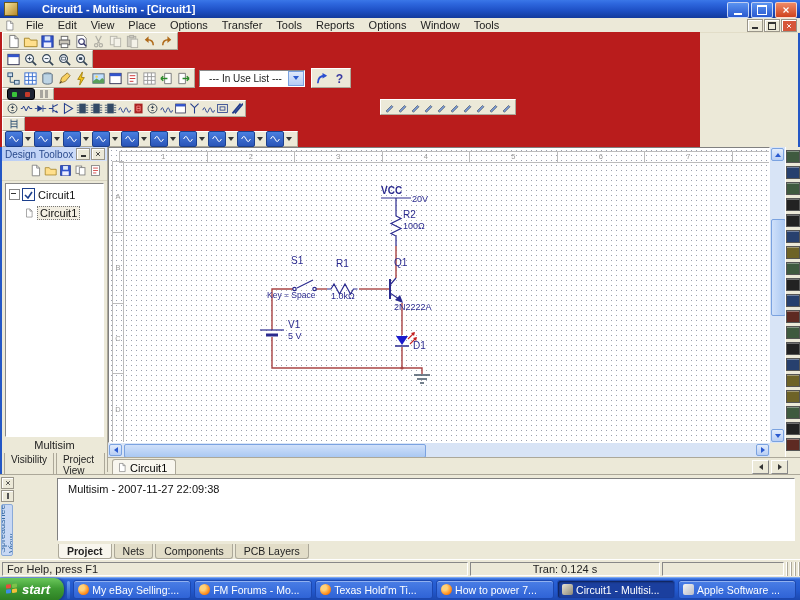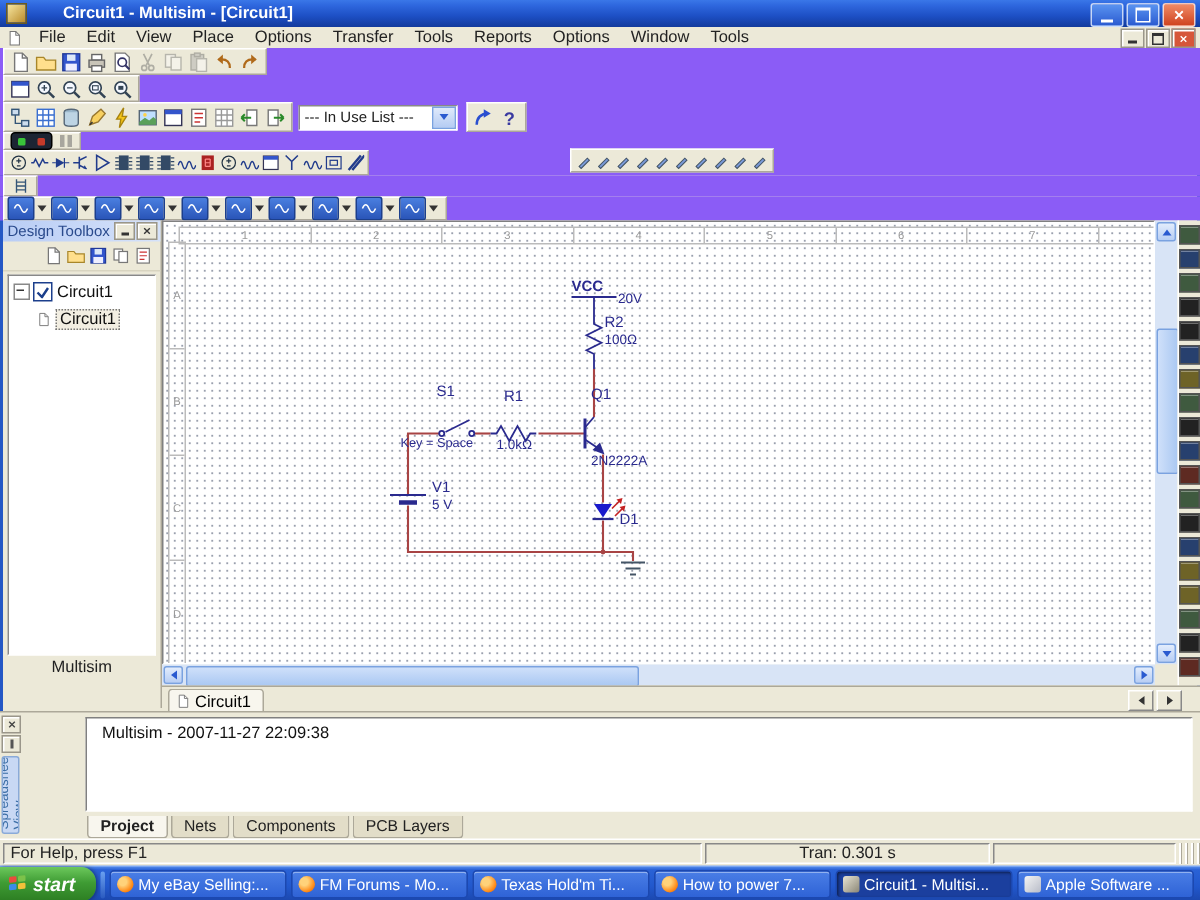"--- In Use List ---" .tbrow { background: #8b5cf6 -> #b91c1c; text-align: none -> center; width: 800px -> 700px }
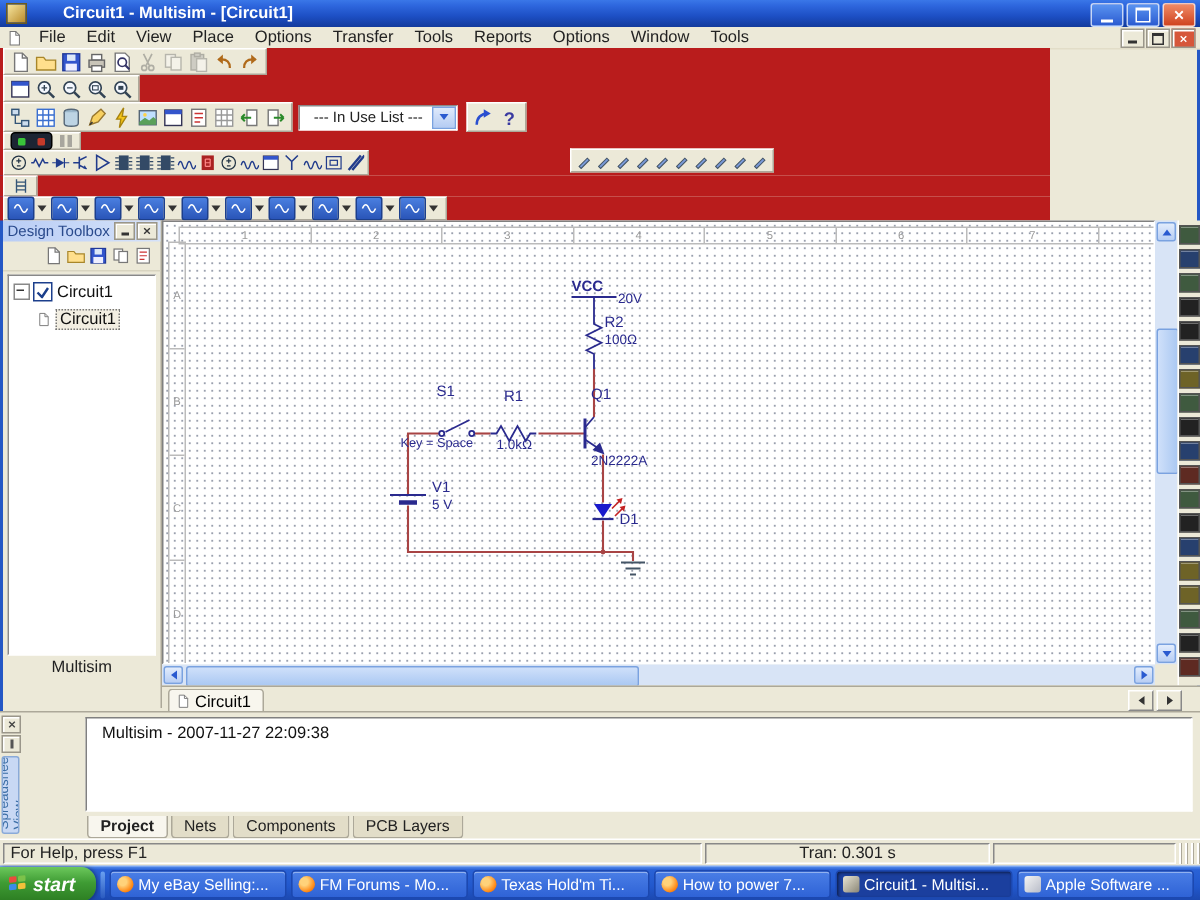"Visibility" div { html: none -> <div> <span>Visibility</span> <span>Project View</span> </div> }
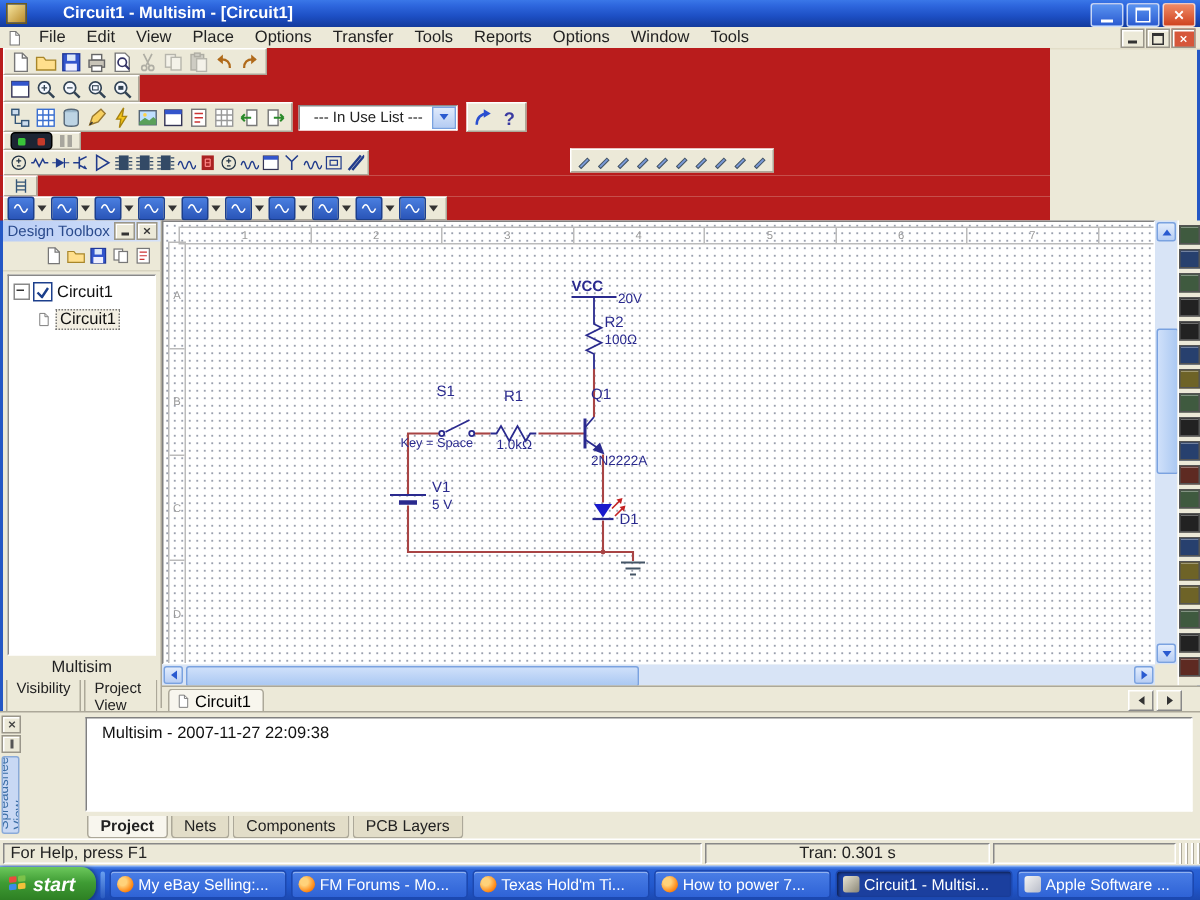"Tran: 0.301 s" div.spanel { text: 0.301 -> 0.124 }
